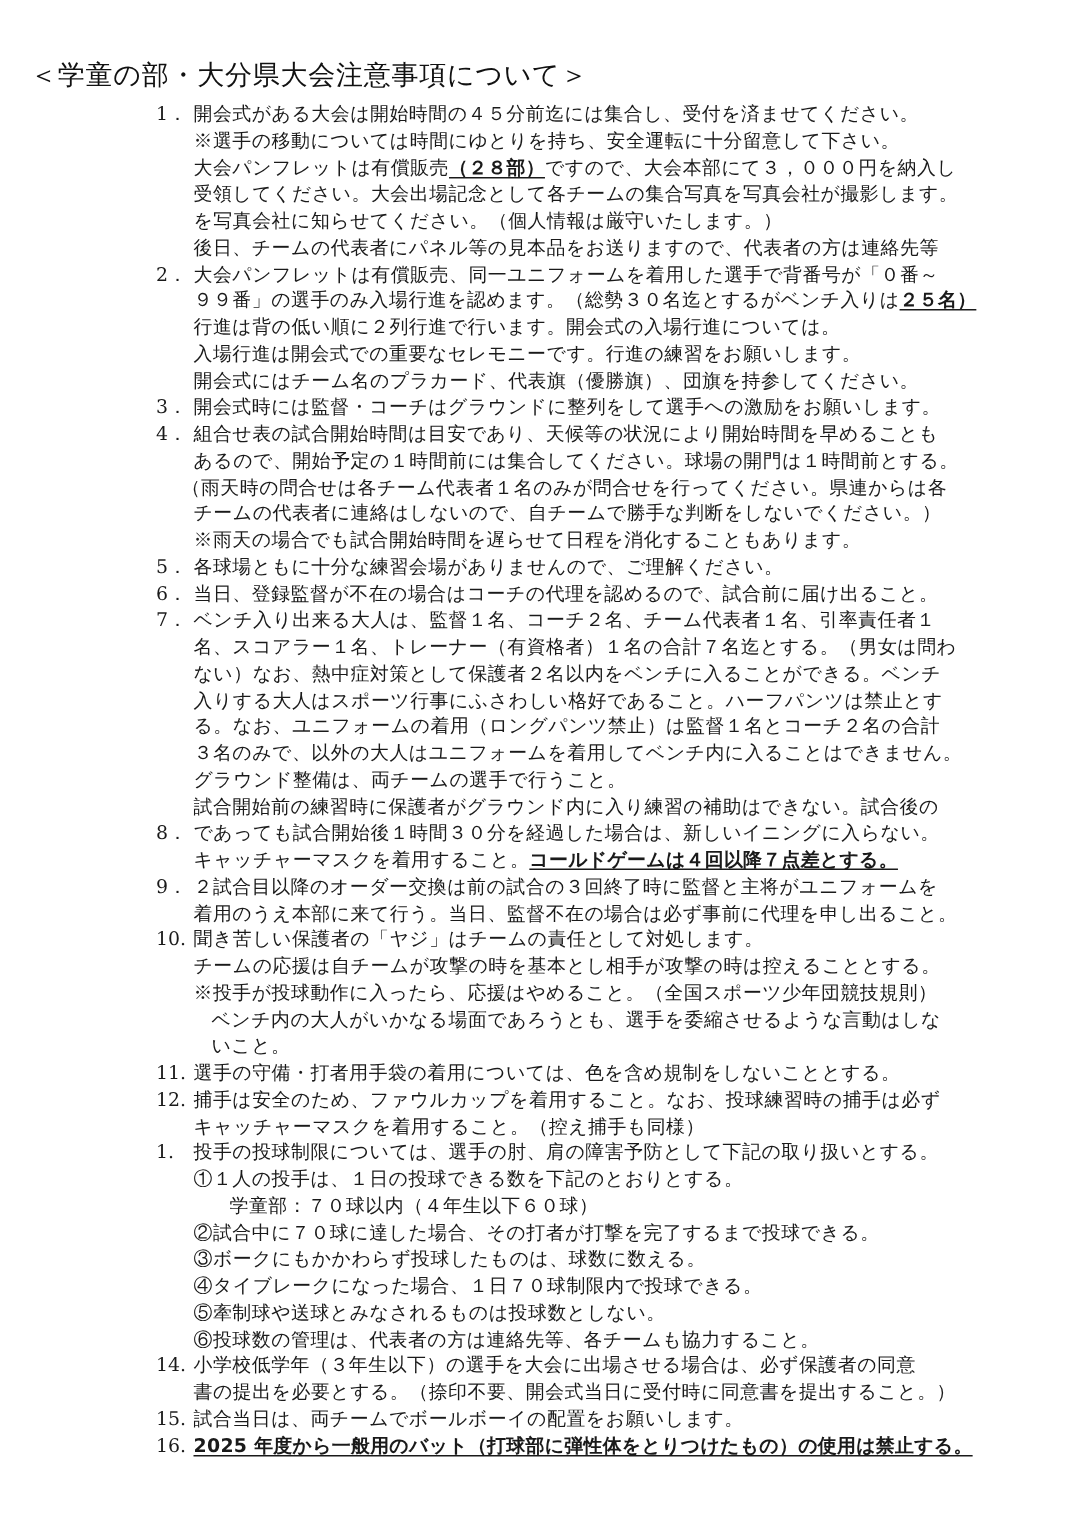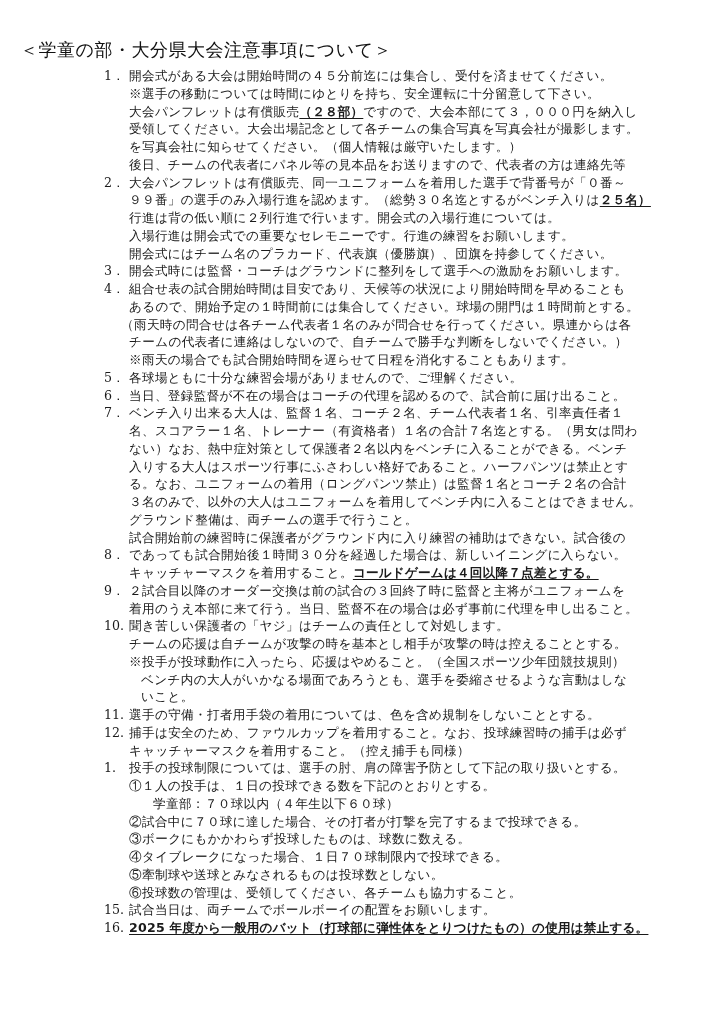"⑥投球数の管理は、受領してください、各チームも協力すること。" div.line { text: 受領してください -> 代表者の方は連絡先等 }
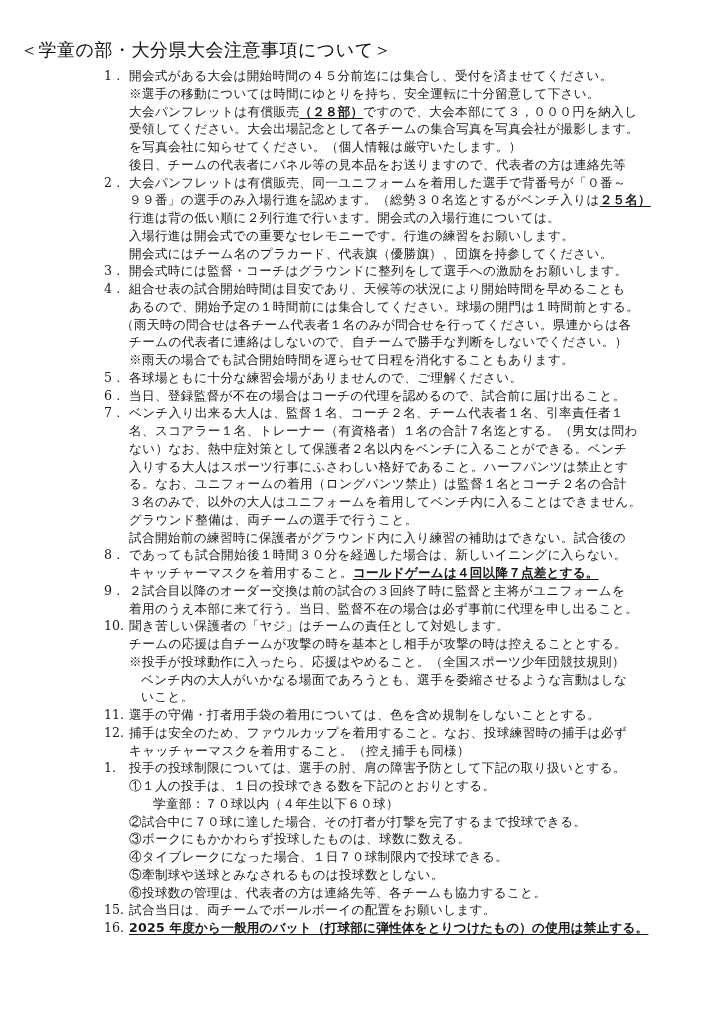"14." div.item { html: none -> <div> <span>14.</span> <div> <div>小学校低学年（３年生以下）の選手を大会に出場させる場合は、必ず保護者の同意</div> <div>書の提出を必要とする。（捺印不要、開会式当日に受付時に同意書を提出すること。）</div> </div> </div> }
